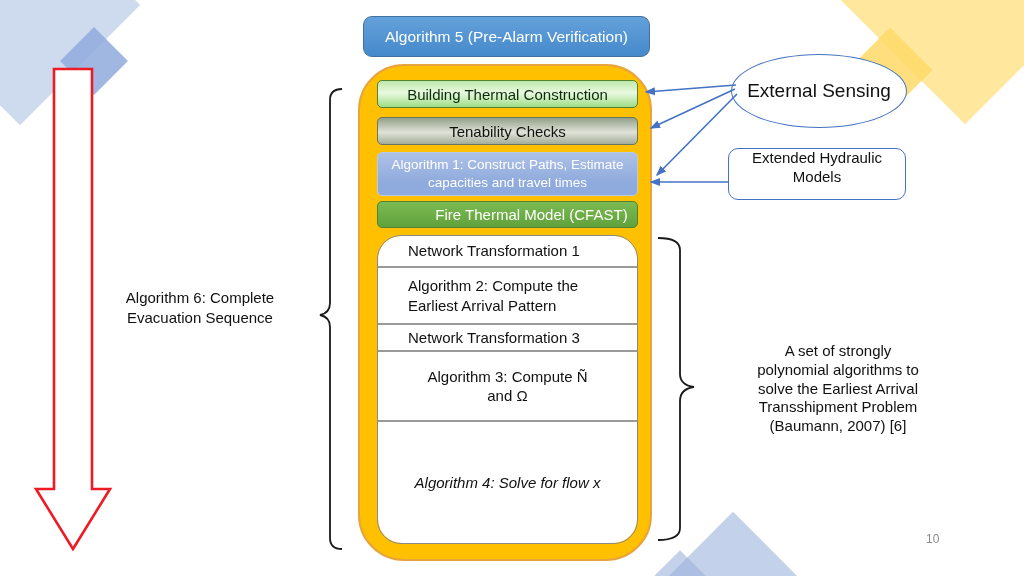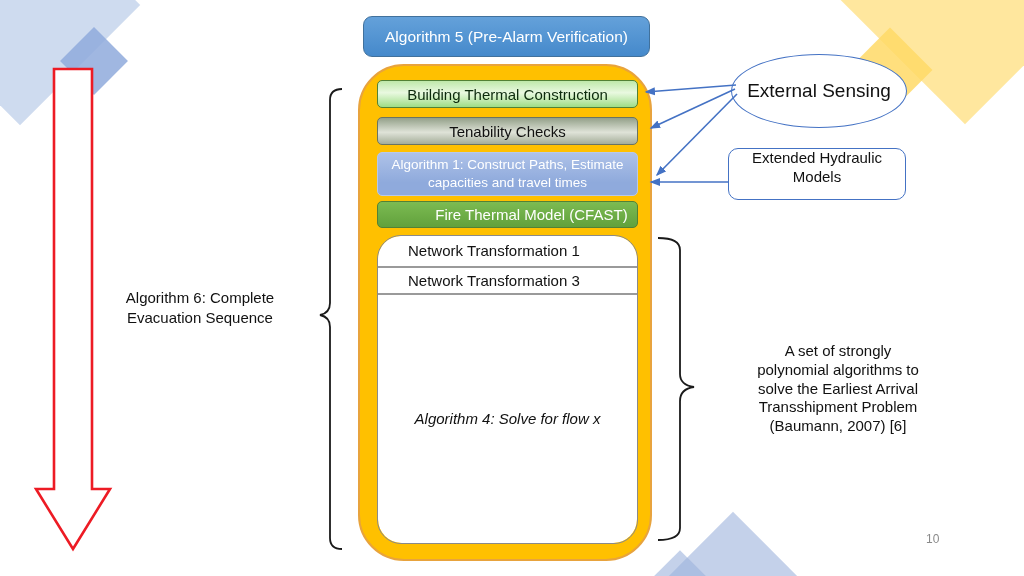"Algorithm 2: Compute the Earliest" div.step { html: none -> <div> <span>Algorithm 2: Compute the Earliest Arrival Pattern</span> </div> }
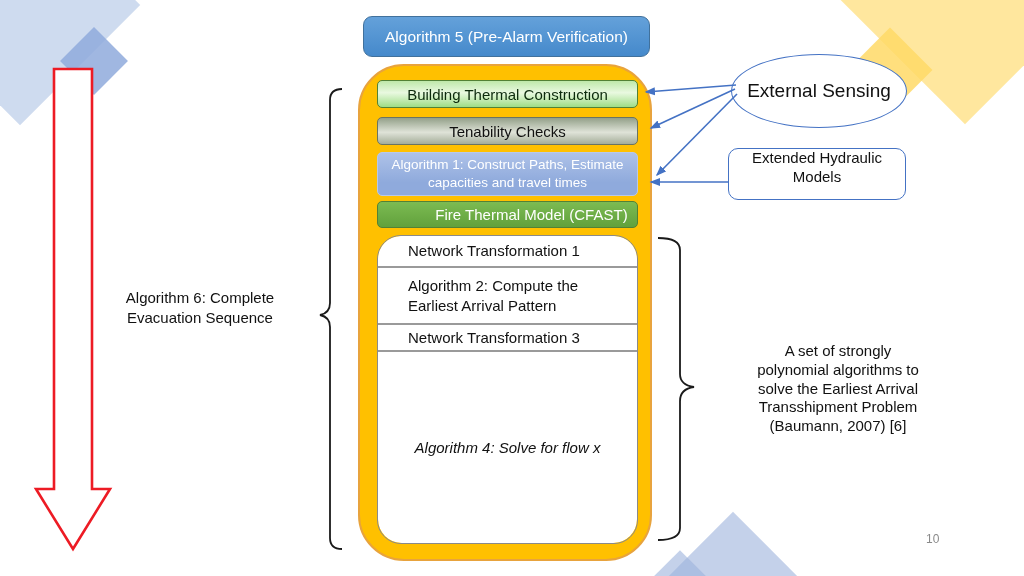"Algorithm 3: Compute Ñ and" div.step { html: none -> <div> <span>Algorithm 3: Compute Ñ and Ω</span> </div> }
